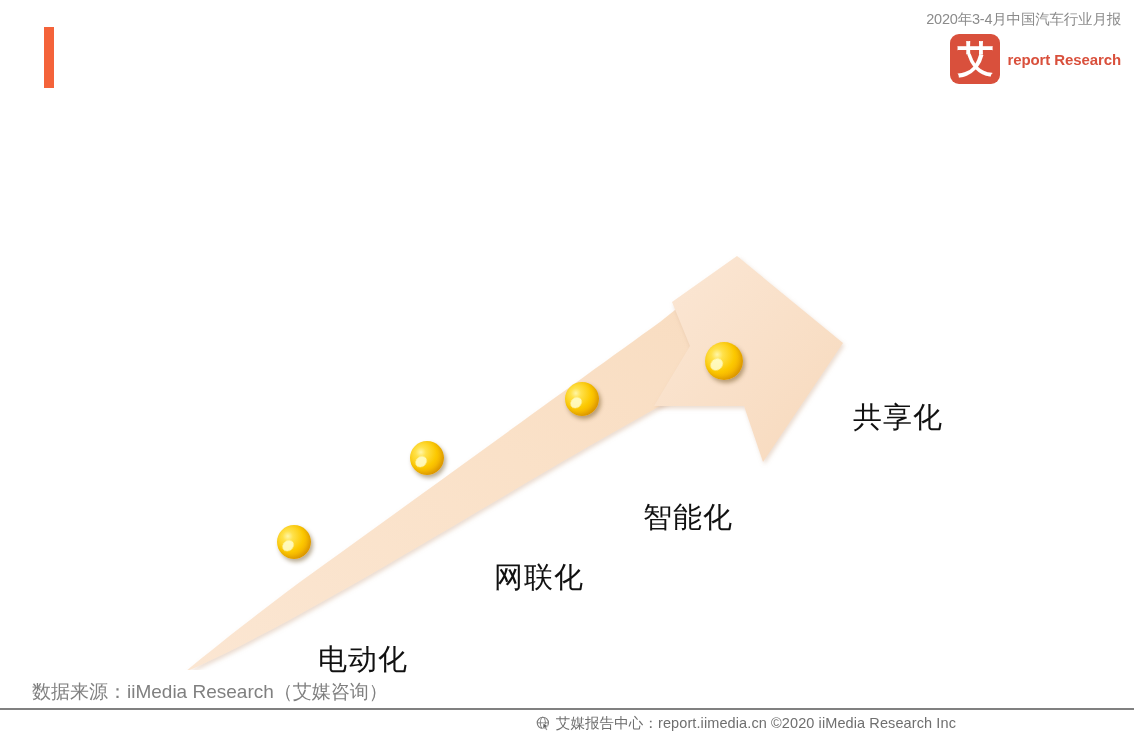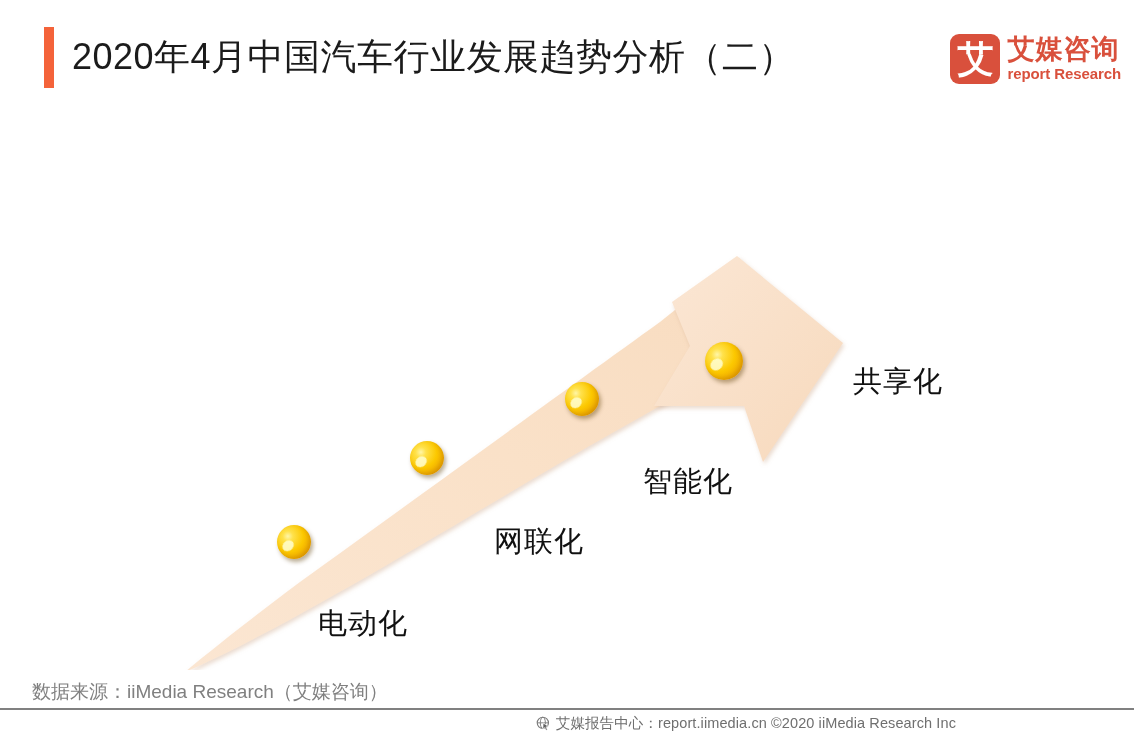"2020年3-4月中国汽车行业月报" div { html: none -> <div>2020年3-4月中国汽车行业月报</div> }
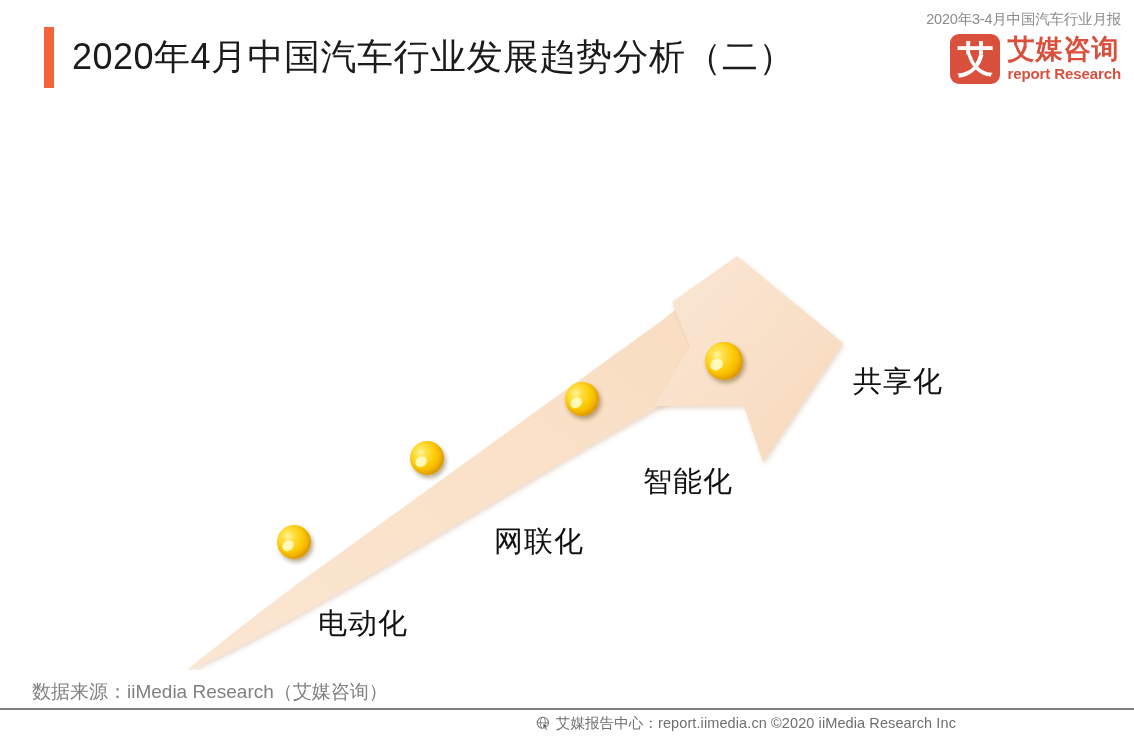"2020年4月中国汽车行业发展趋势分析（二）" div { html: <div>2020年4月中国汽车行业发展趋势分析（二）</div> -> none }
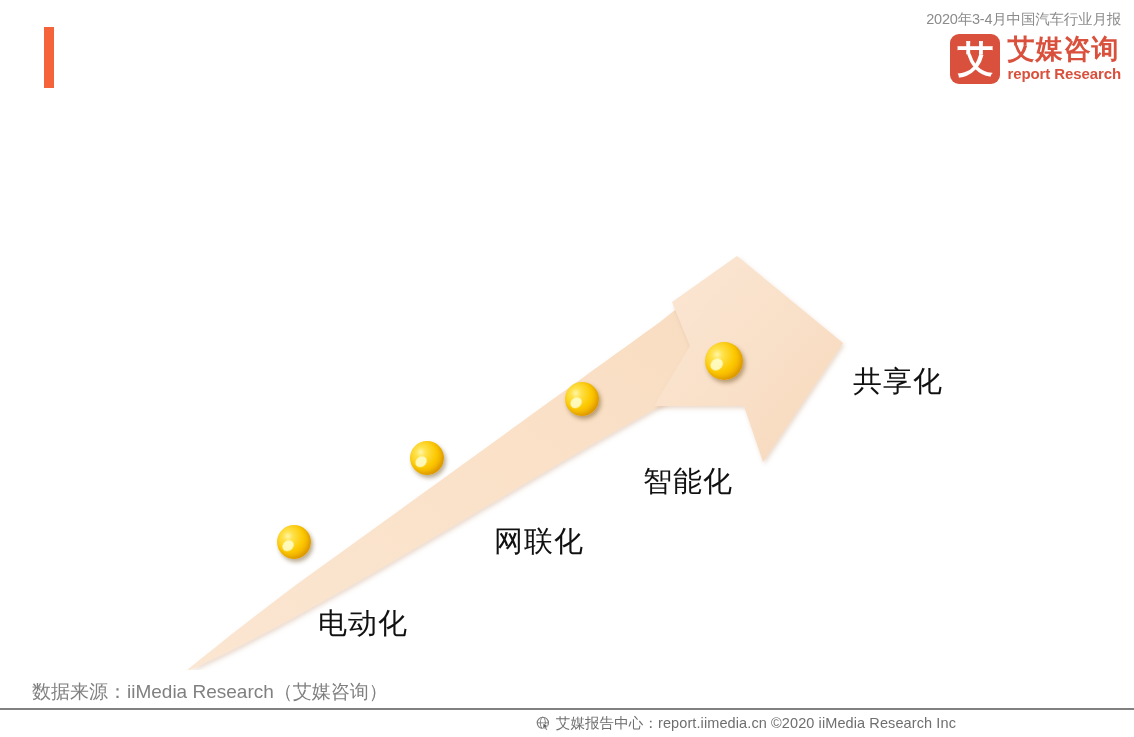"艾媒咨询" div { html: <div>艾媒咨询</div> -> none }
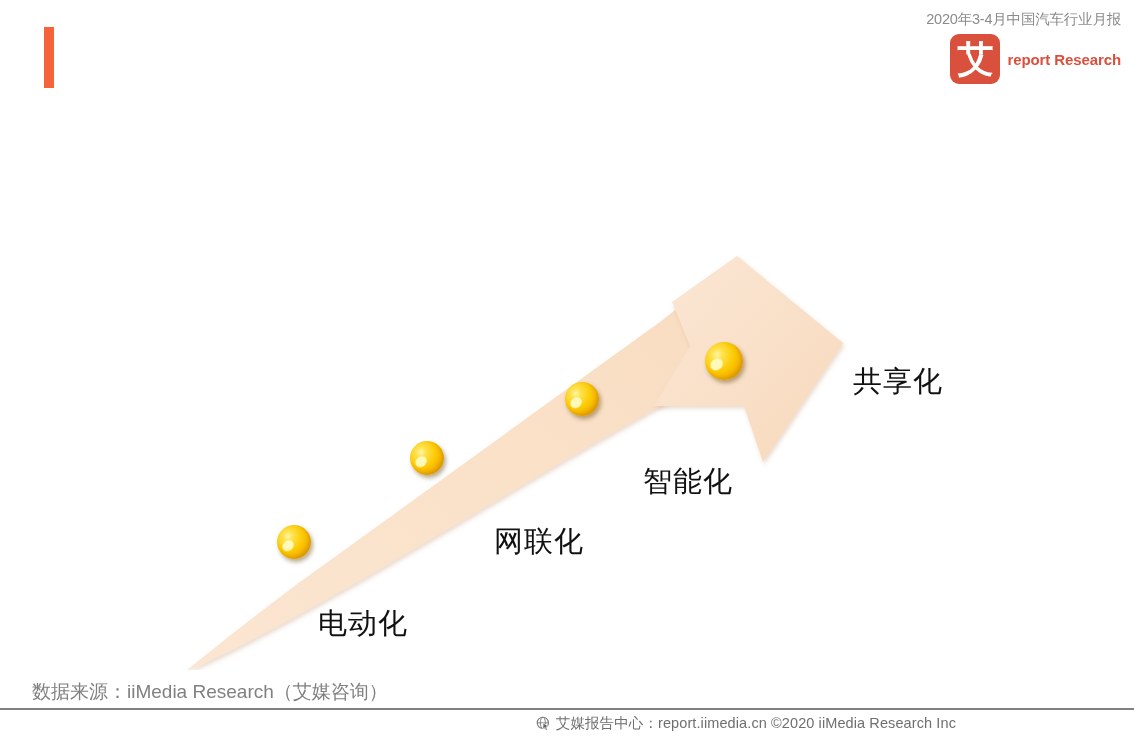"共享化" .node-label { margin-top: none -> 36px }
